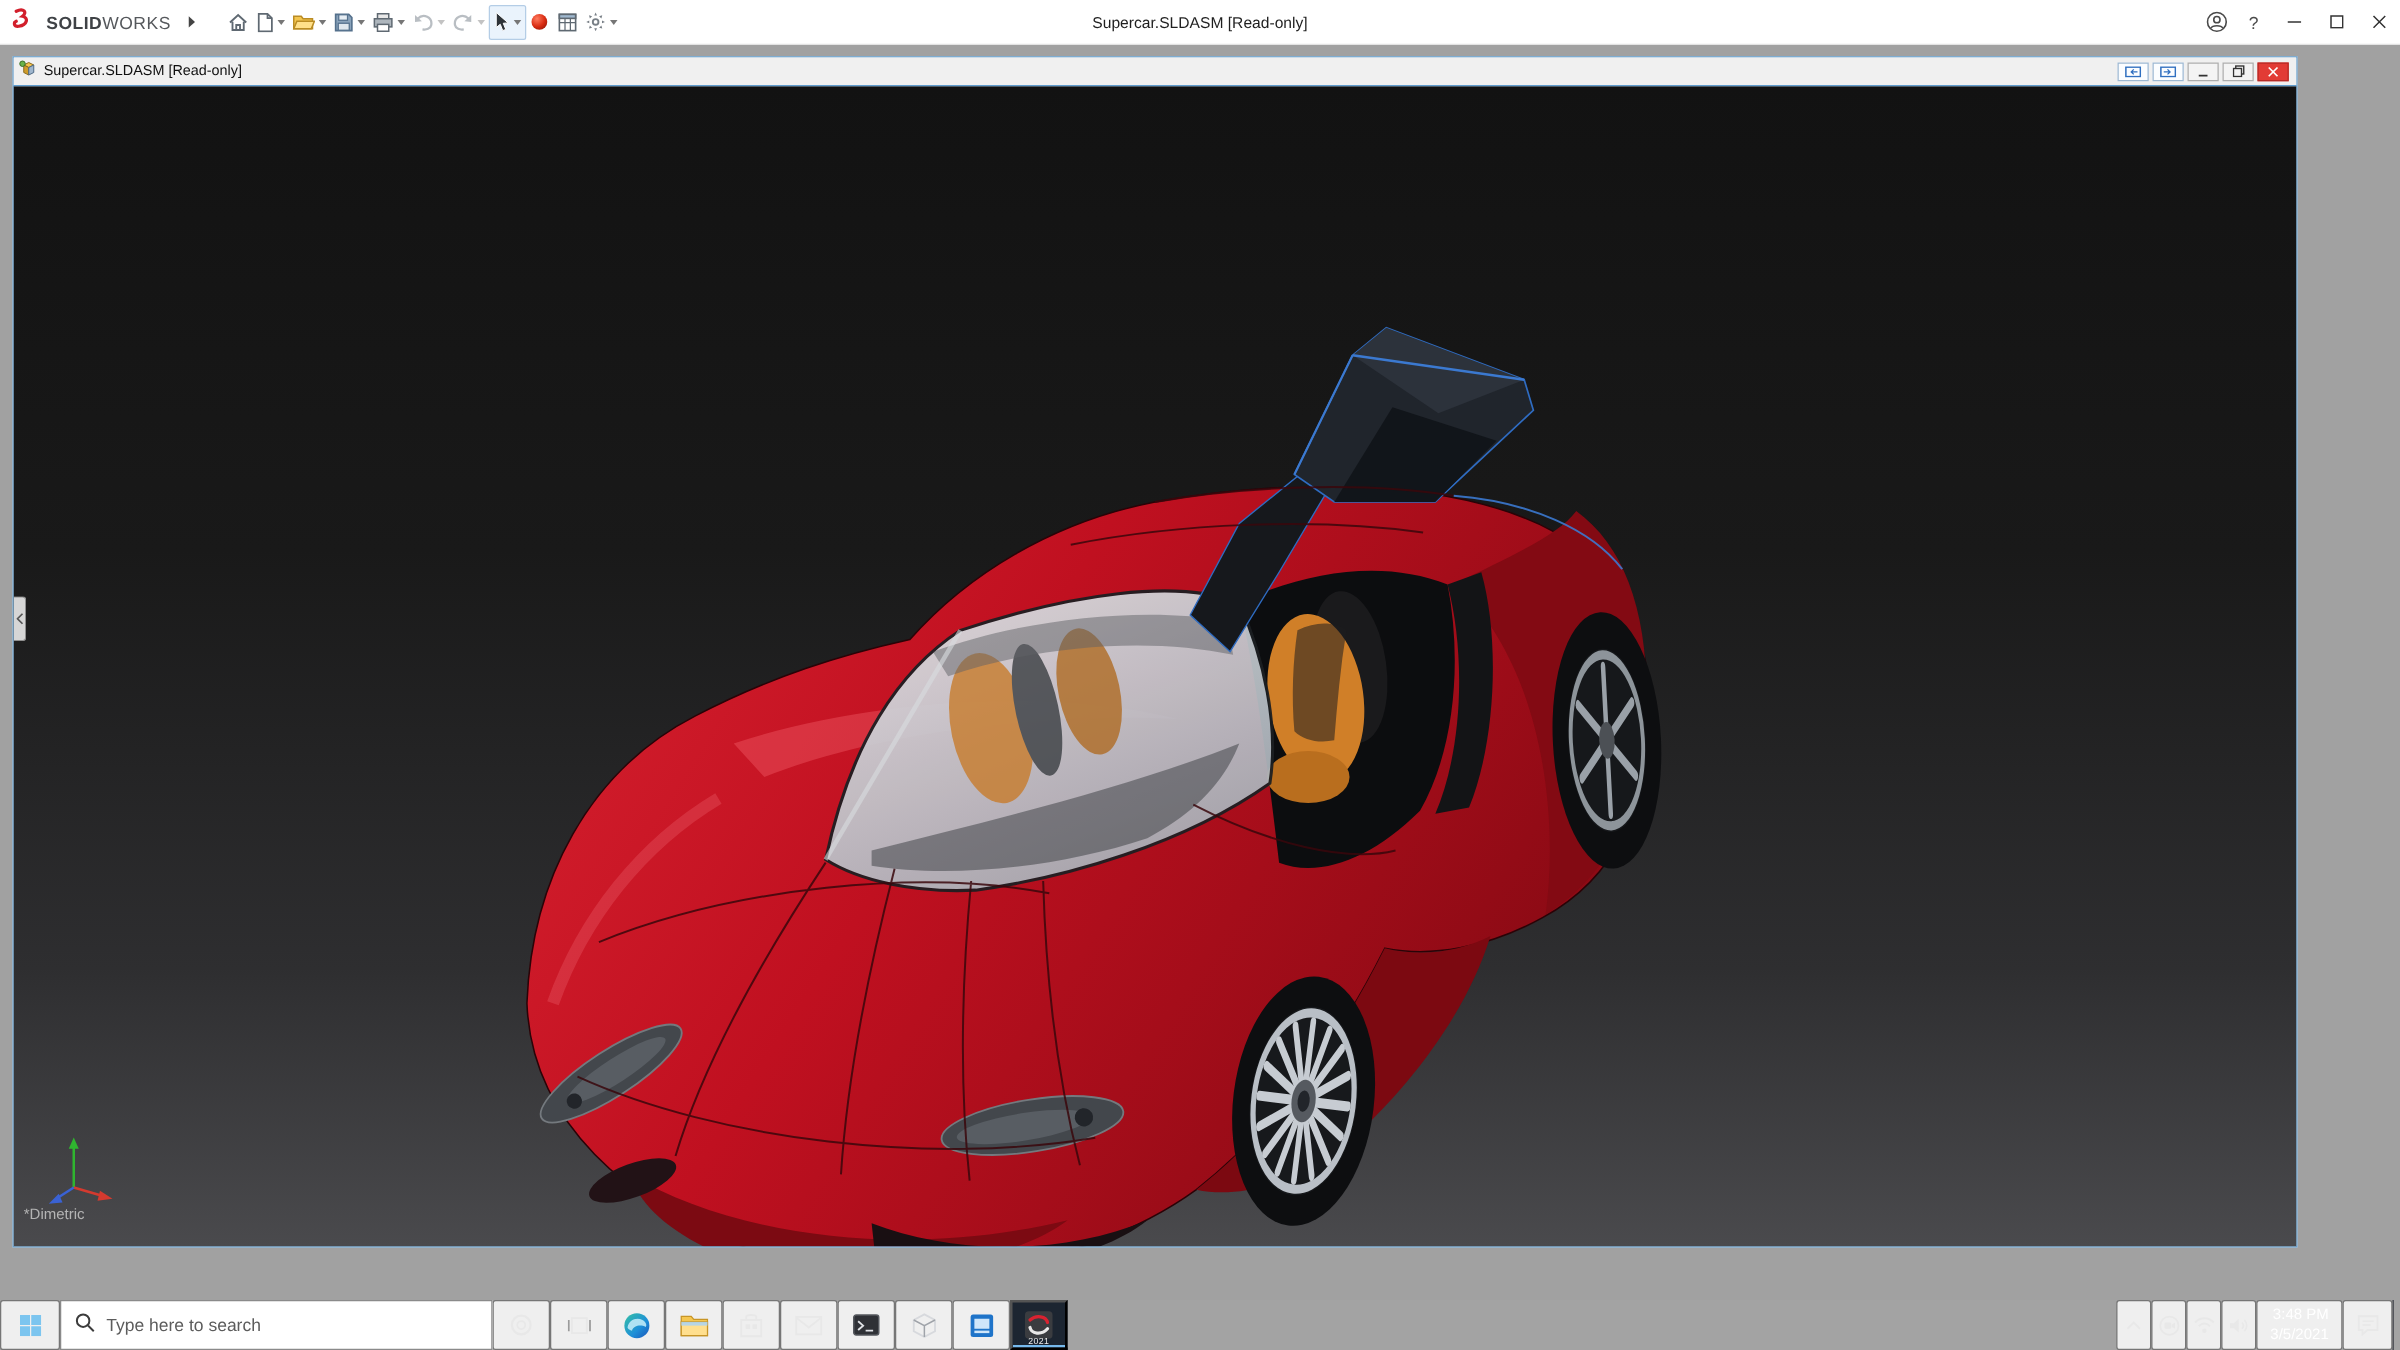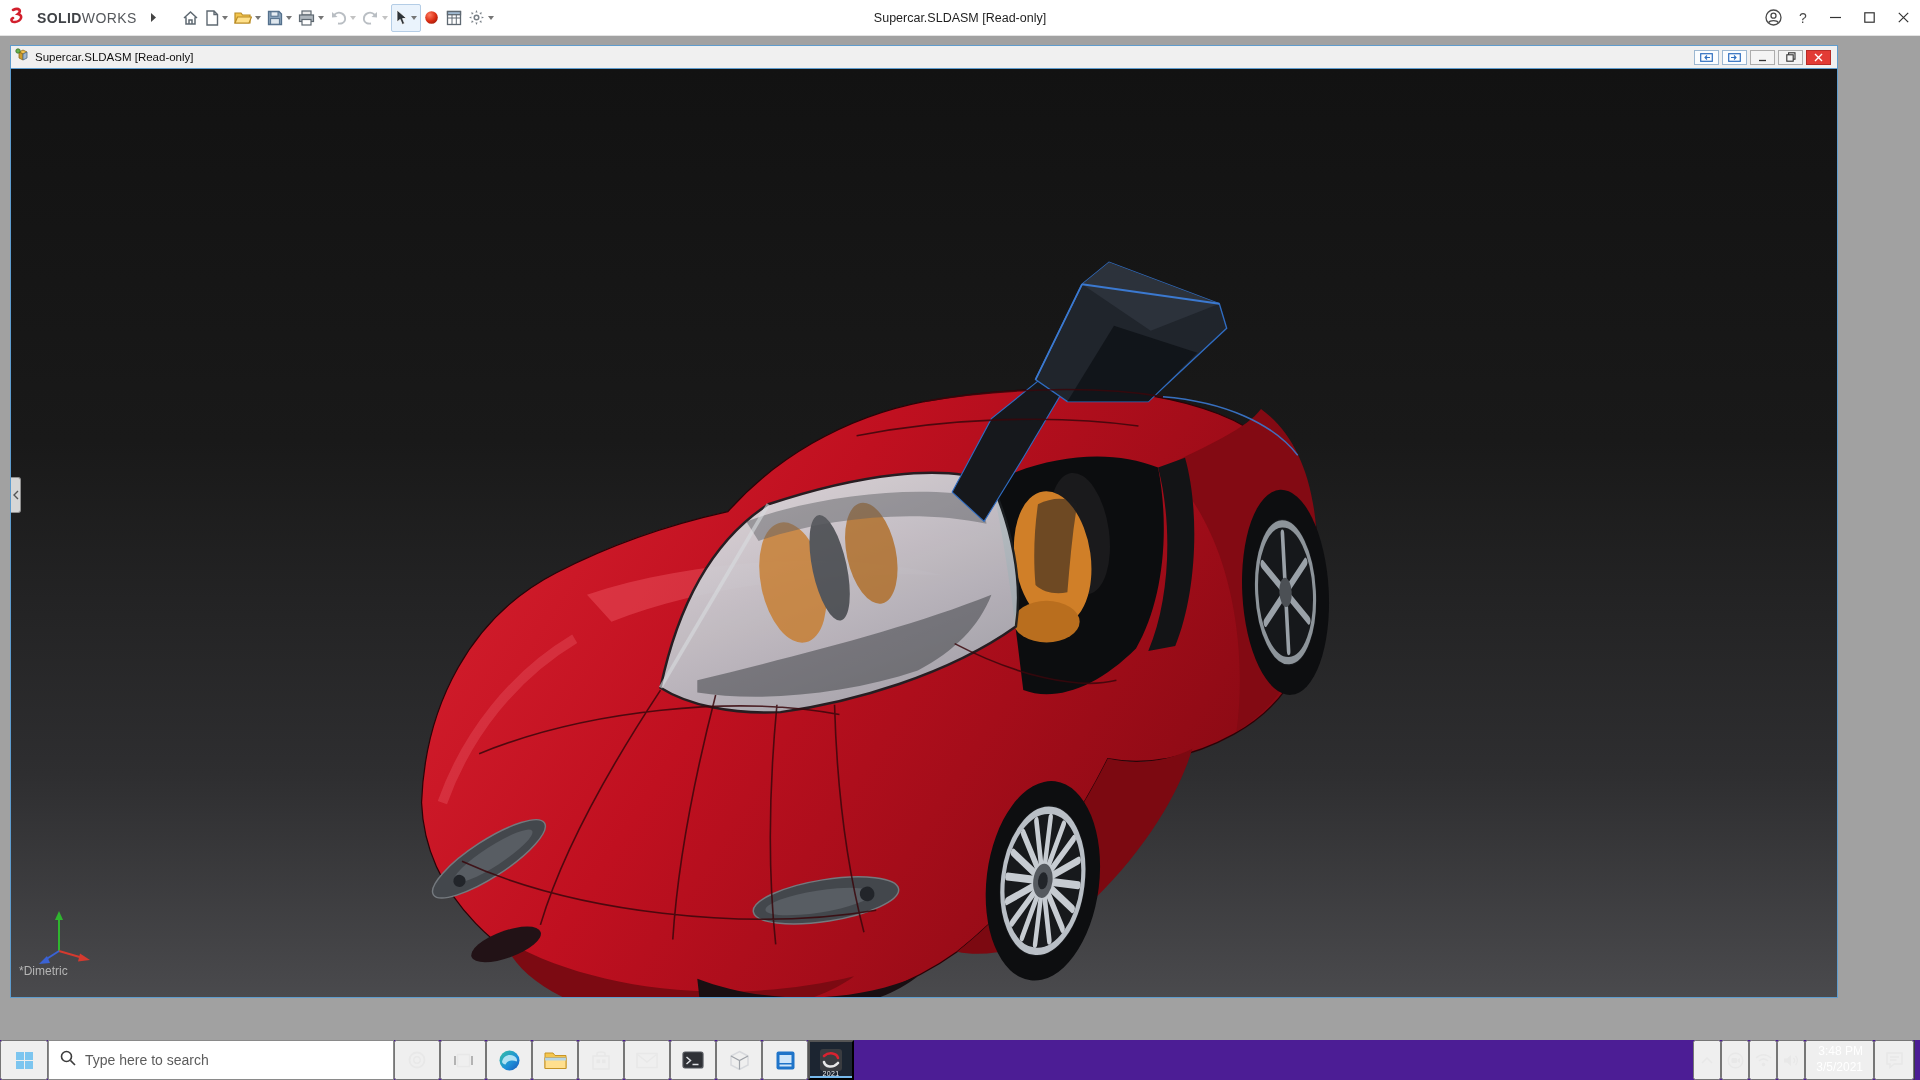"Type here to search" .taskbar { background: #4c1d95 -> #a3a3a3 }
